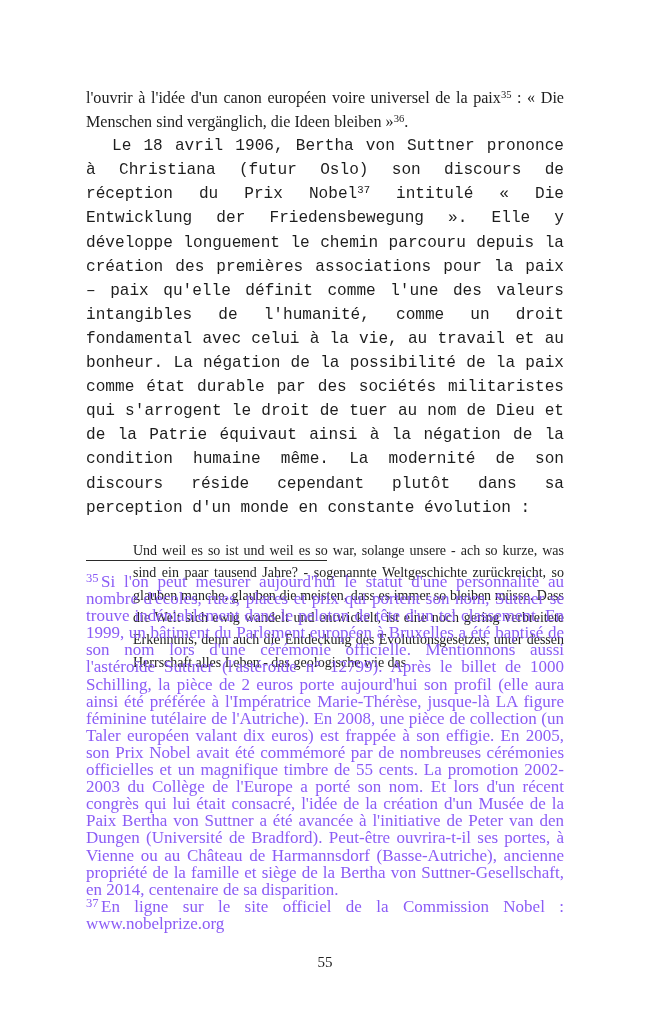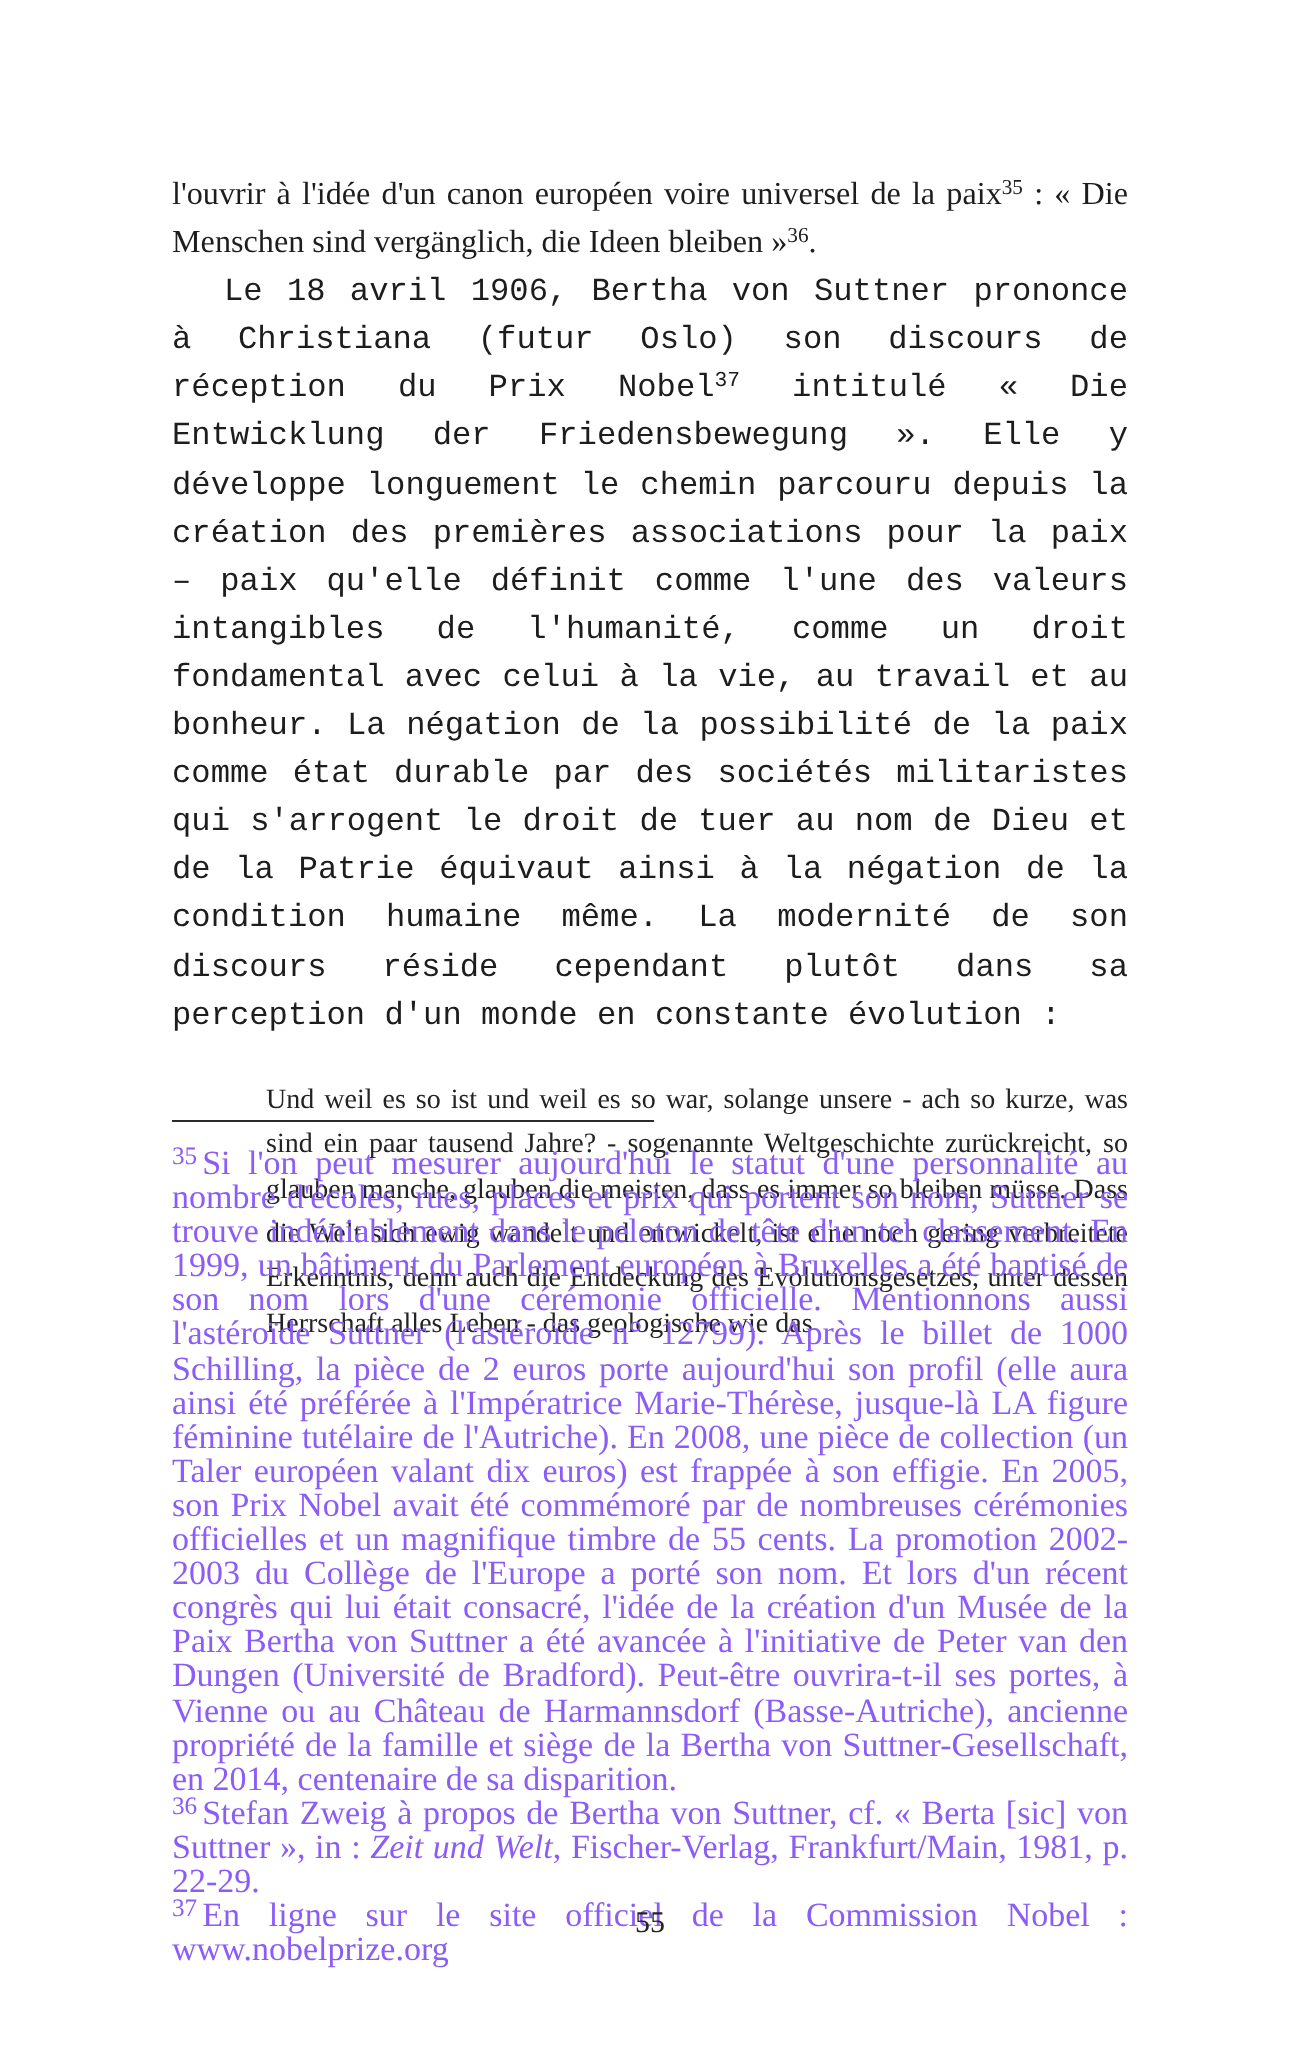"36 Stefan Zweig à propos" p.fn-item { html: <p><sup>36</sup>Stefan Zweig à propos de Bertha von Suttner, cf. « Berta [sic] von Suttner », in : <em>Zeit und Welt</em>, Fischer-Verlag, Frankfurt/Main, 1981, p. 22-29.</p> -> none }
